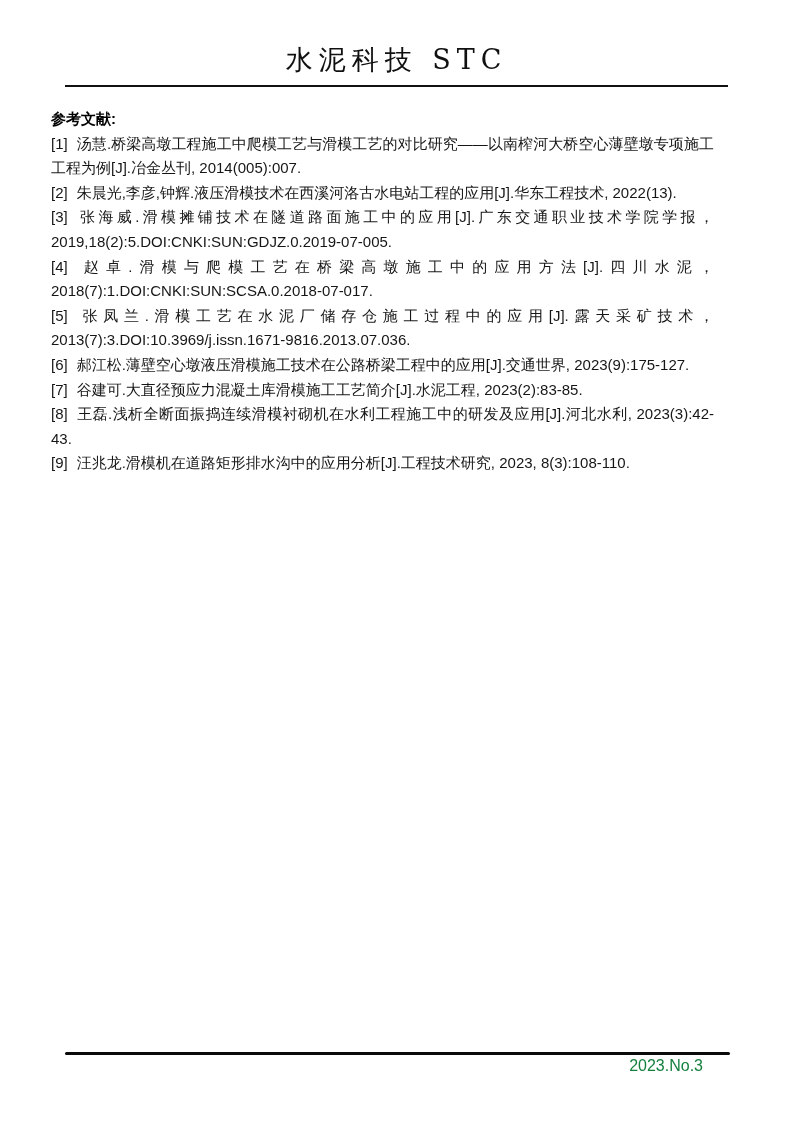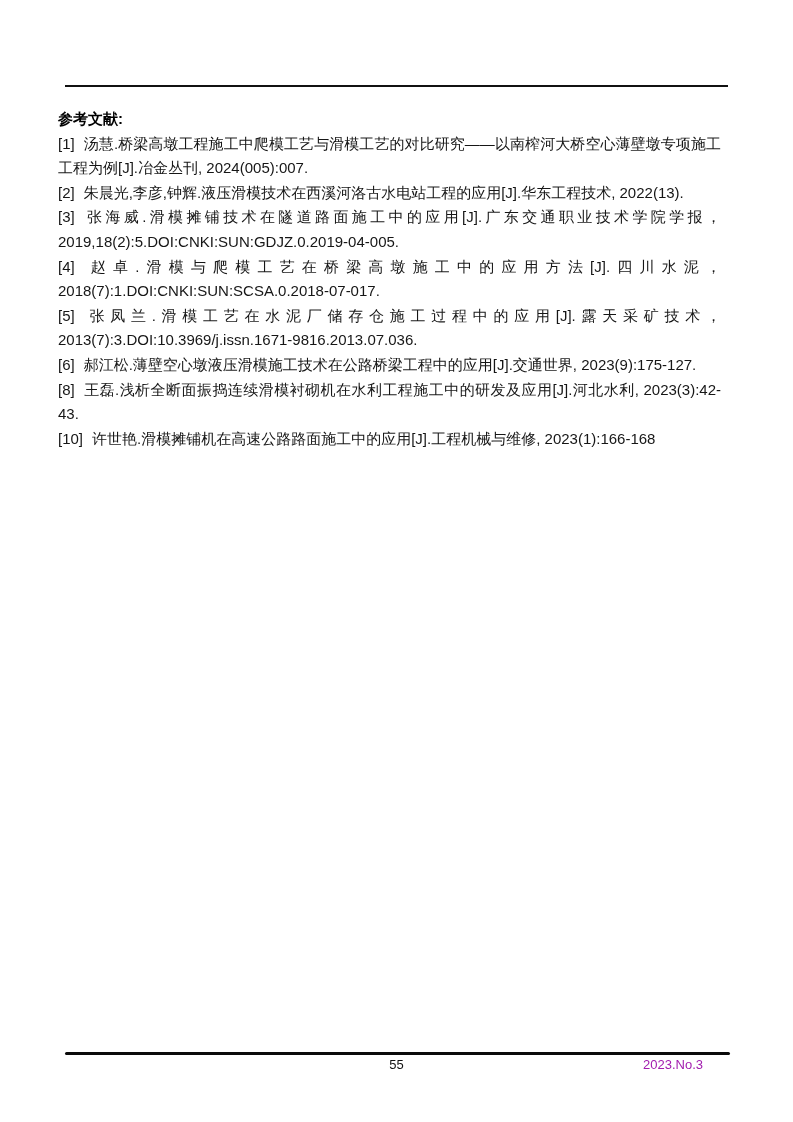"水泥科技 STC" div.journal-title { html: none -> <div>水泥科技 STC</div> }
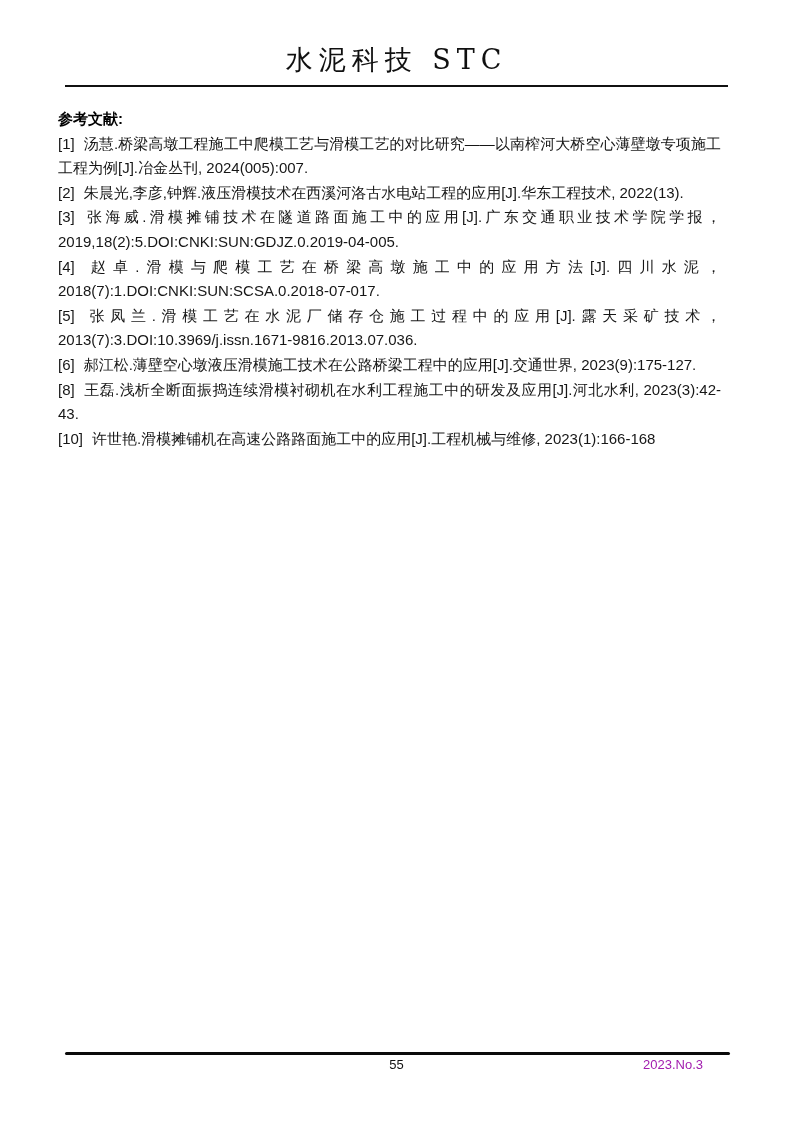"参考文献:" .content { left: 58px -> 51px }
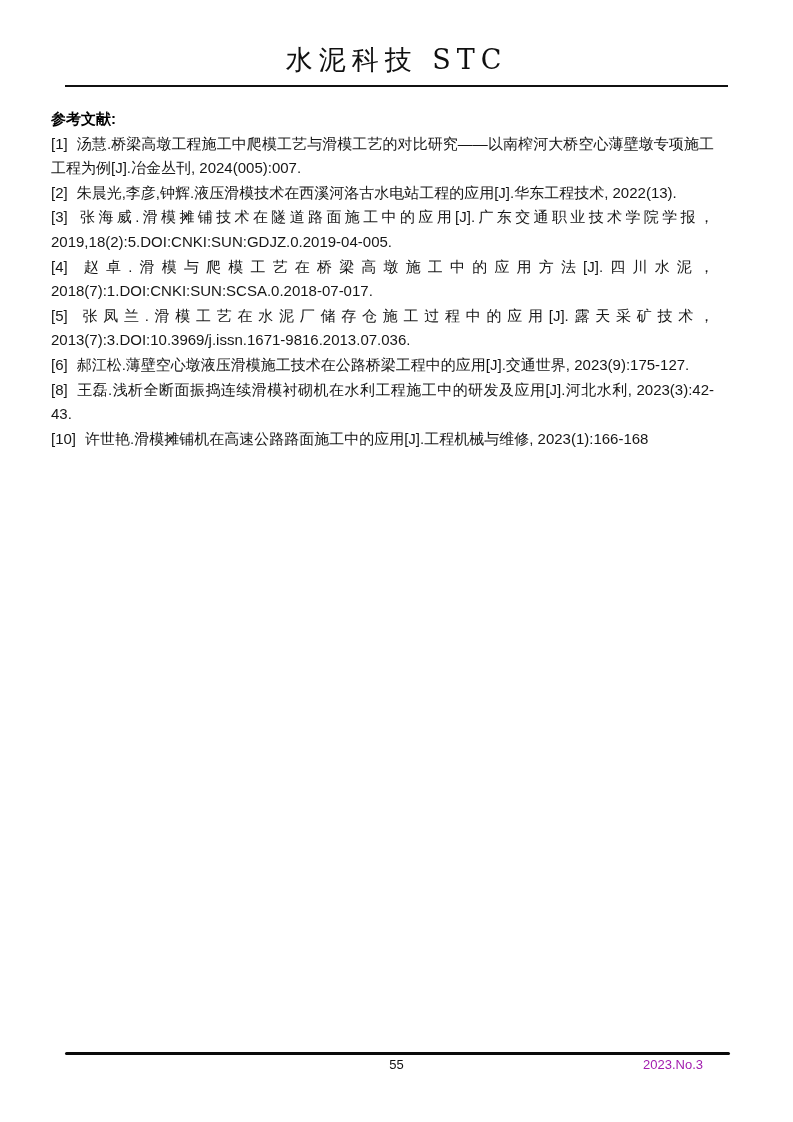"汤慧.桥梁高墩工程施工中爬模工艺与滑模工艺的对比研究——以南榨河大桥空心薄壁墩专" span { text: 2024 -> 2014 }
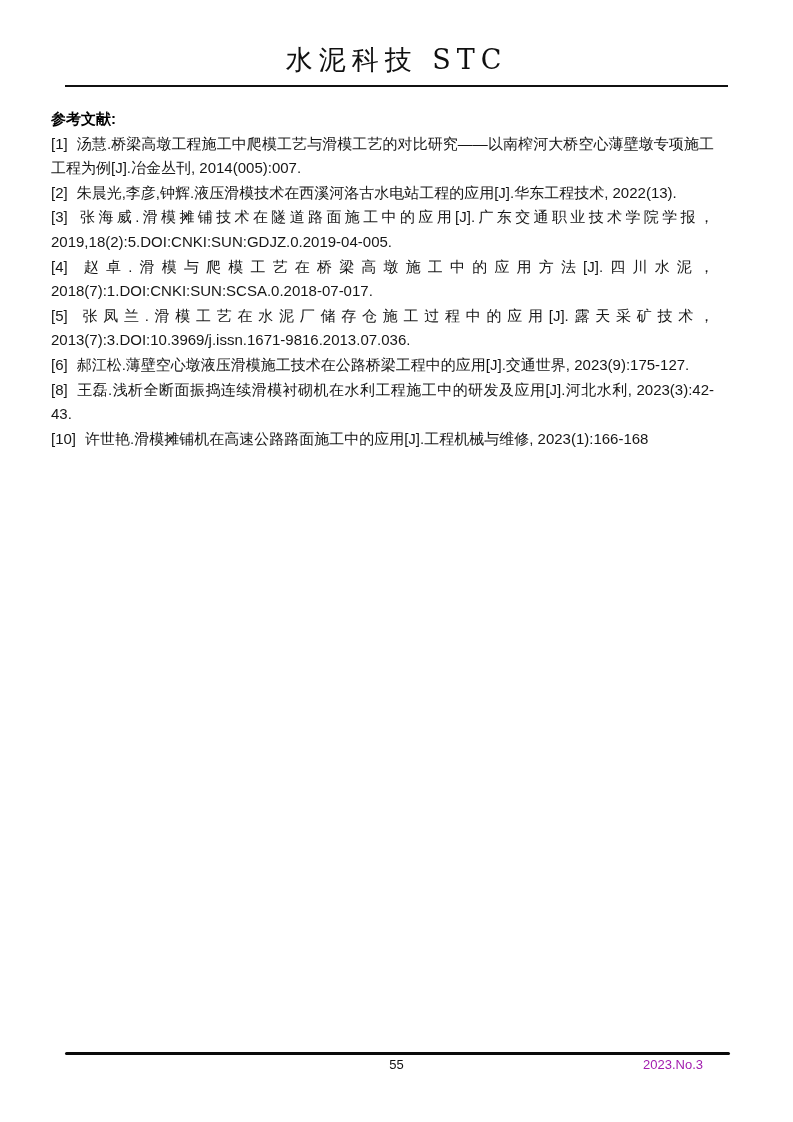"张海威.滑模摊铺技术在隧道路面施工中的应用[J].广东交通职业技术学院学报，20" span { text: :5.DOI:CNKI:SUN:GDJZ.0.2019-04-005 -> :5.DOI:CNKI:SUN:GDJZ.0.2019-07-005 }
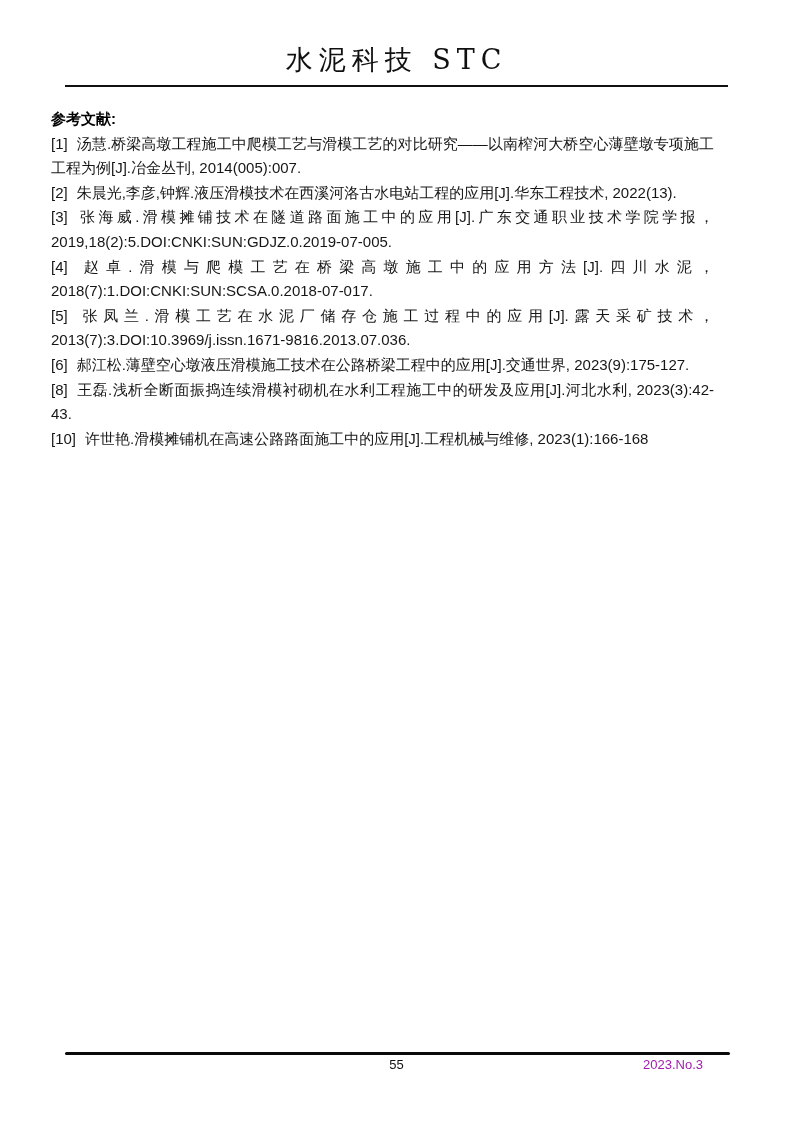"[7] 谷建可.大直径预应力混凝土库滑模施工工艺简介[J].水泥工程," p.ref-item { html: none -> <p> <span>[7]</span><span>谷建可.大直径预应力混凝土库滑模施工工艺简介[J].水泥工程, 2023(2):83-85.</span> </p> }
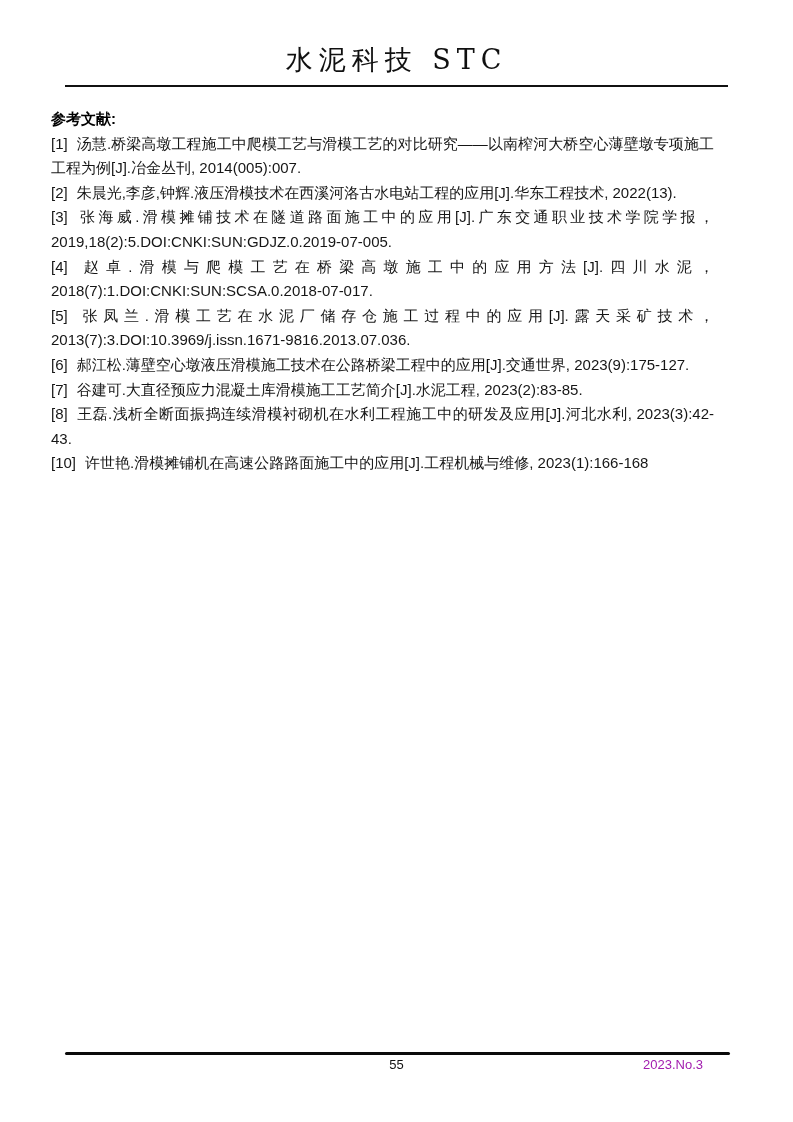"[9] 汪兆龙.滑模机在道路矩形排水沟中的应用分析[J].工程技术研究," p.ref-item { html: none -> <p> <span>[9]</span><span>汪兆龙.滑模机在道路矩形排水沟中的应用分析[J].工程技术研究, 2023, 8(3):108-110.</span> </p> }
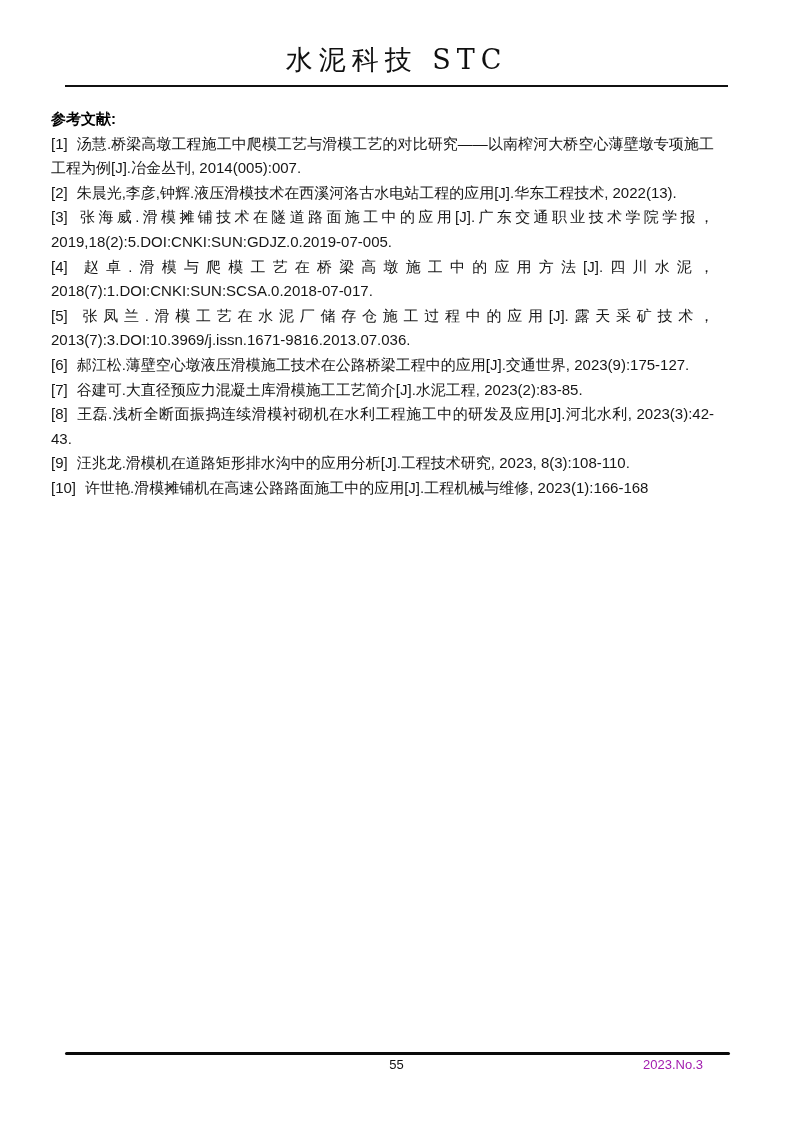"[10] 许世艳.滑模摊铺机在高速公路路面施工中的应用[J].工程机械与维修," p.ref-item { html: <p> <span>[10]</span><span>许世艳.滑模摊铺机在高速公路路面施工中的应用[J].工程机械与维修, 2023(1):166-168</span> </p> -> none }
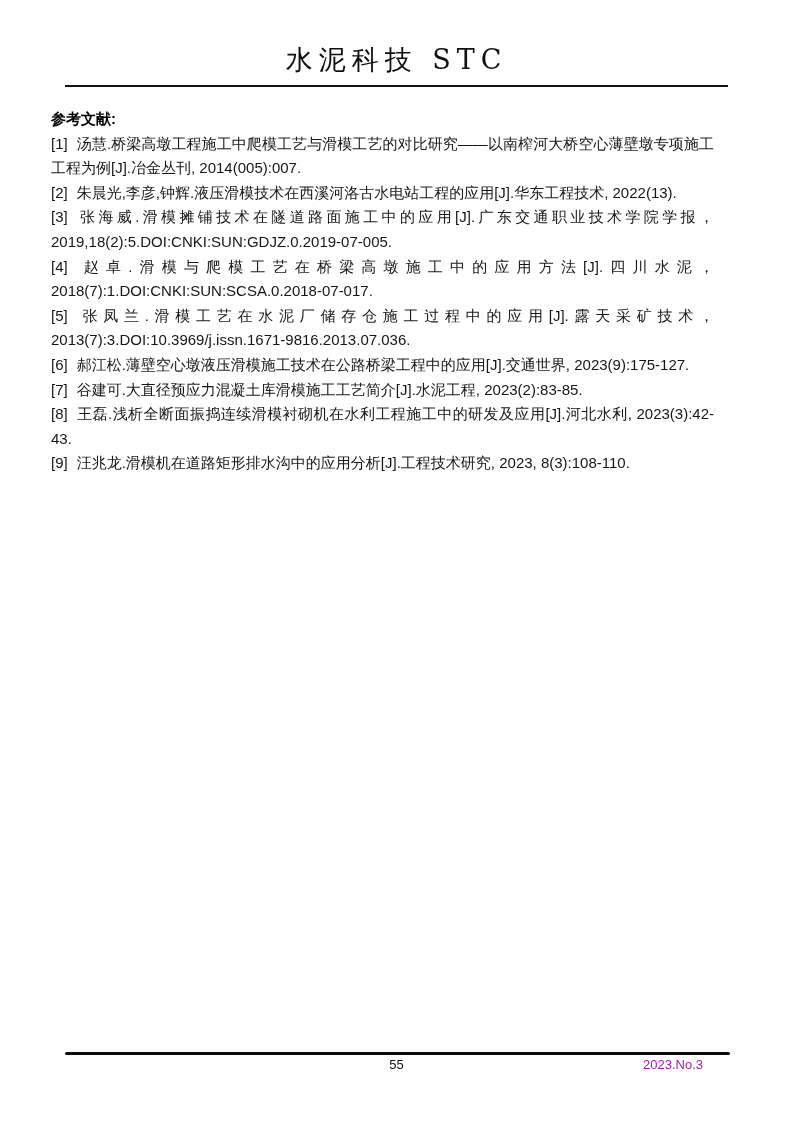"55" div.footer-page-number { html: <div>55</div> -> none }
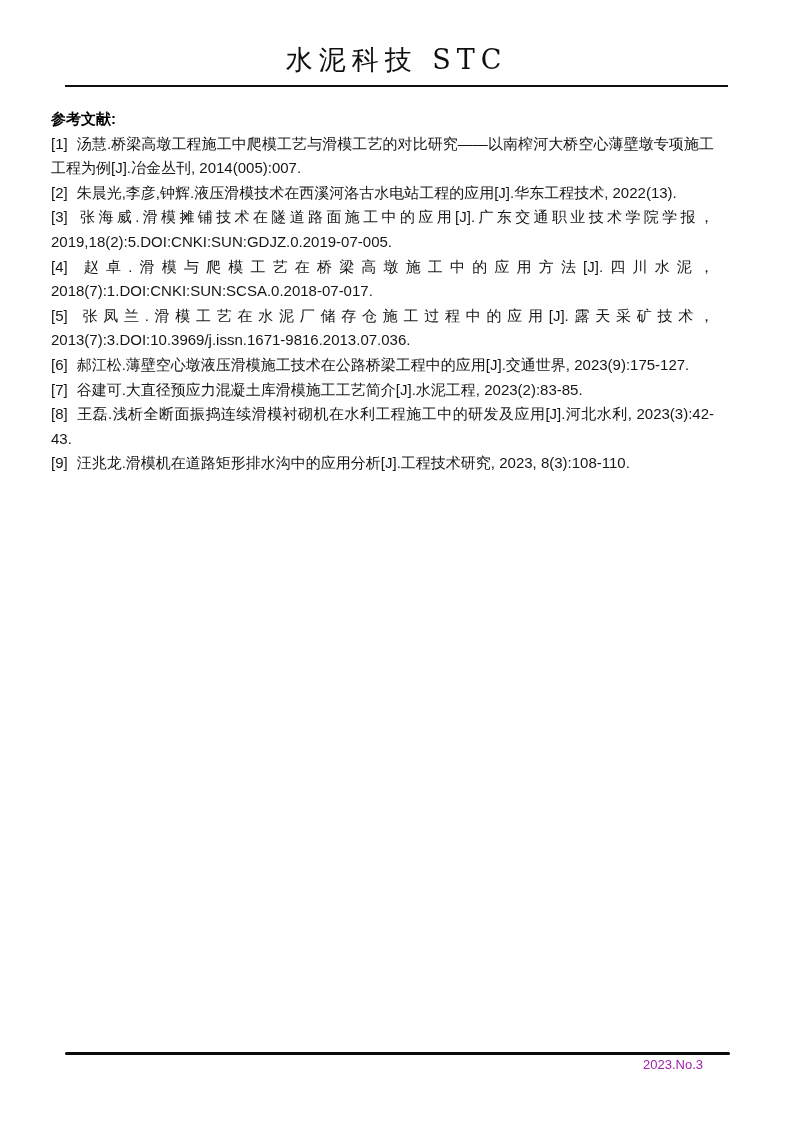"2023.No.3" .footer-issue { color: #a21caf -> #15803d; font-size: 13px -> 16px }
